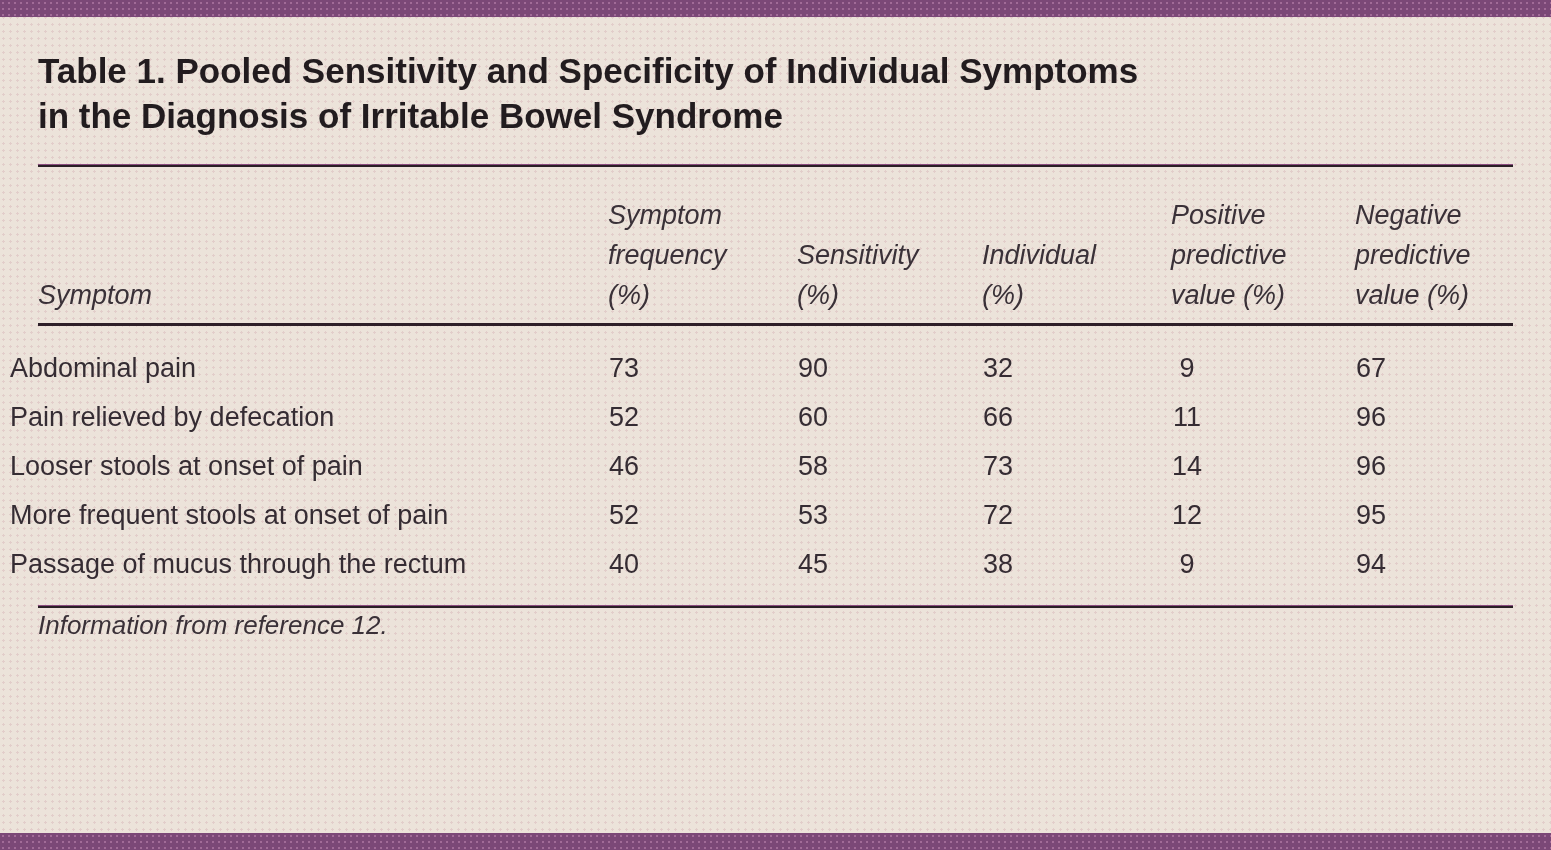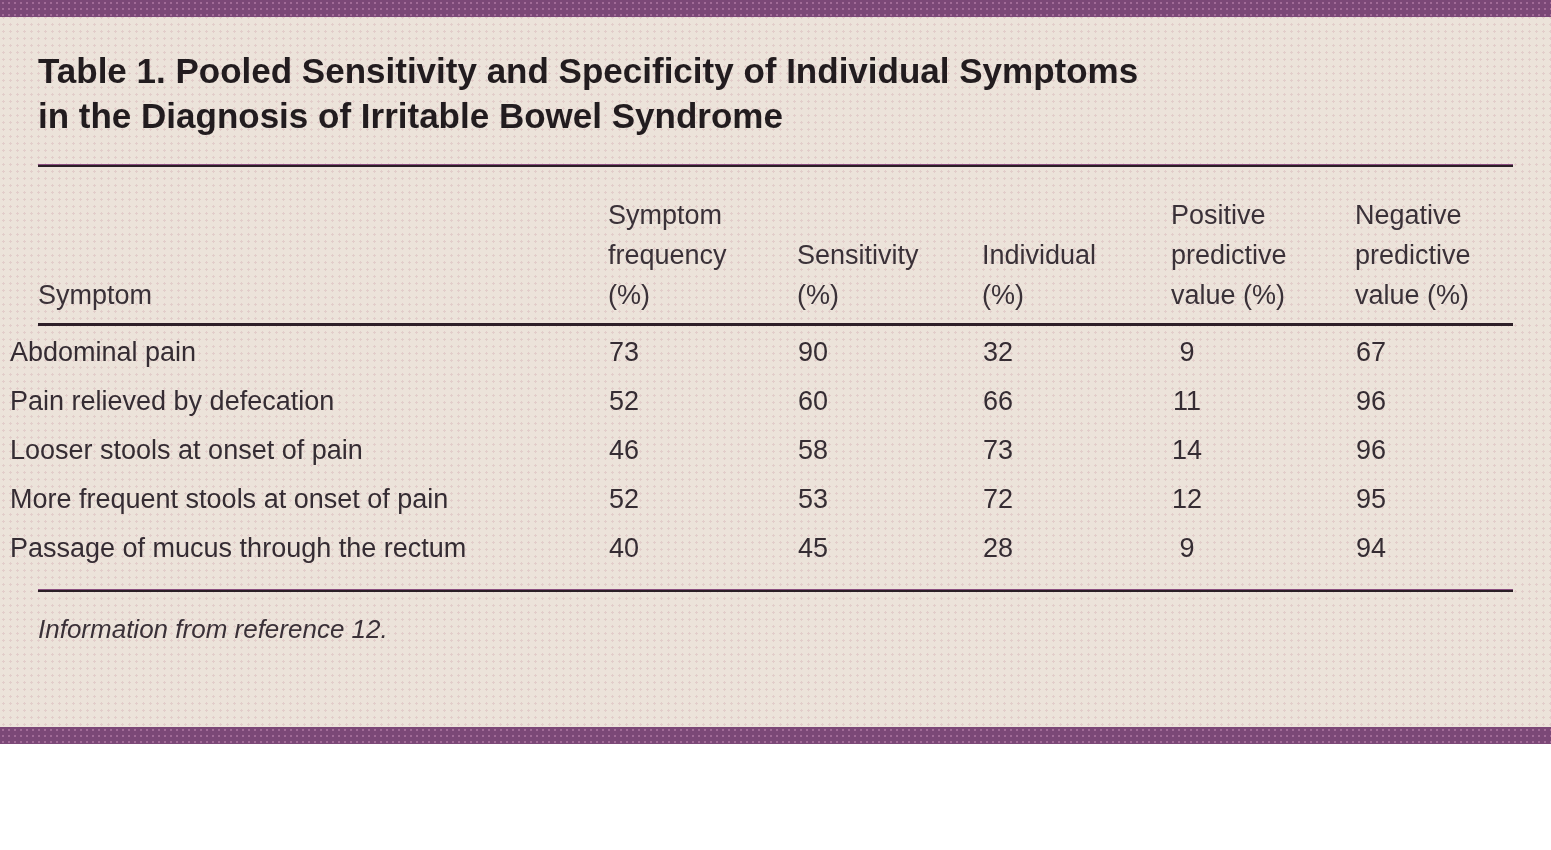"Table 1. Pooled Sensitivity and" .page { height: 744px -> 850px }
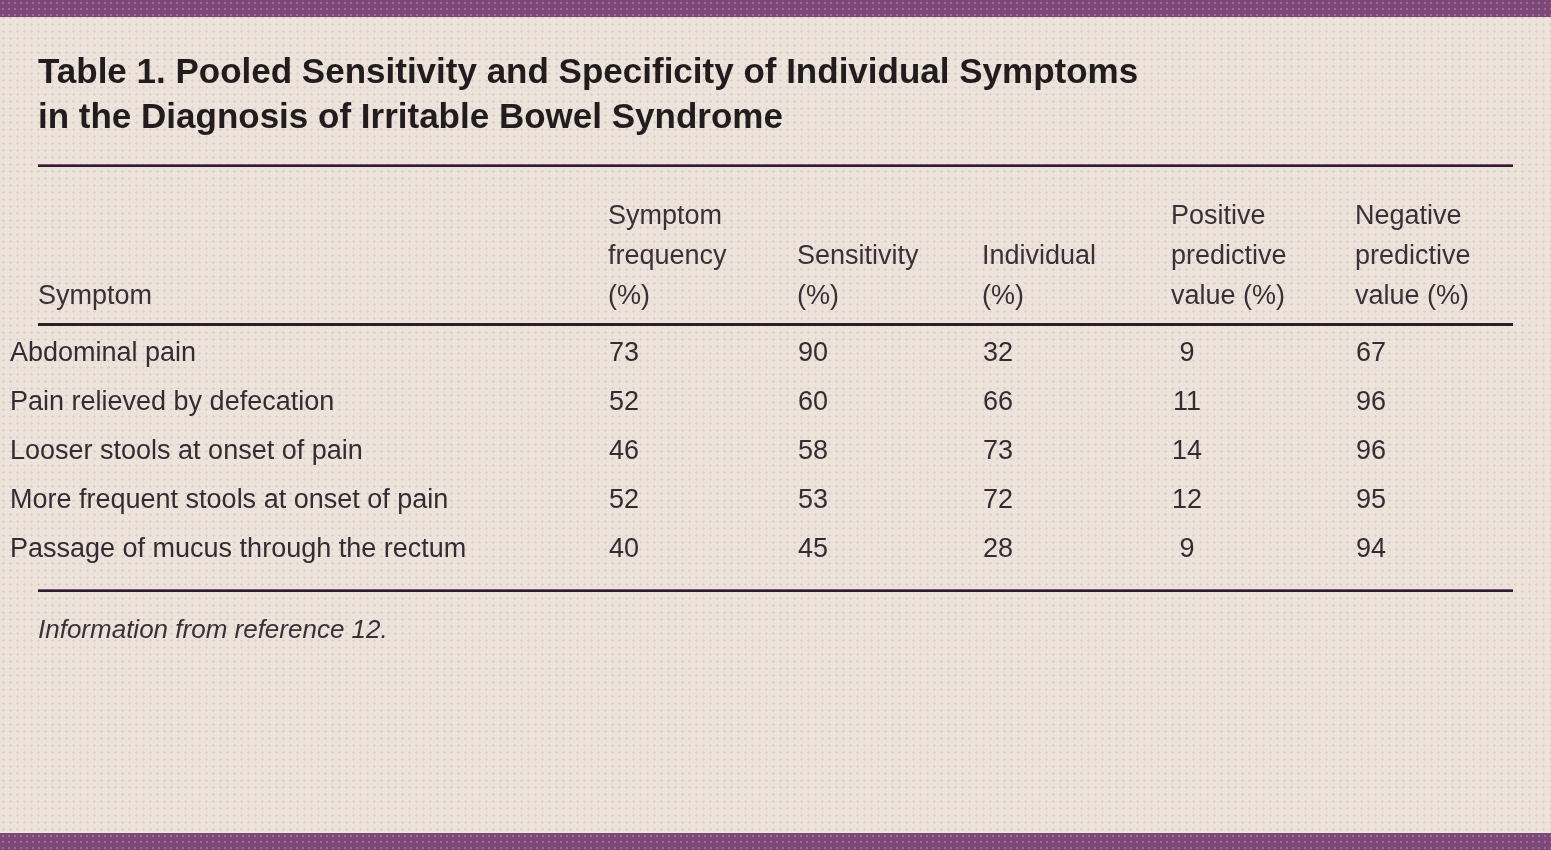"Symptom" table.data-table th { font-style: none -> italic }
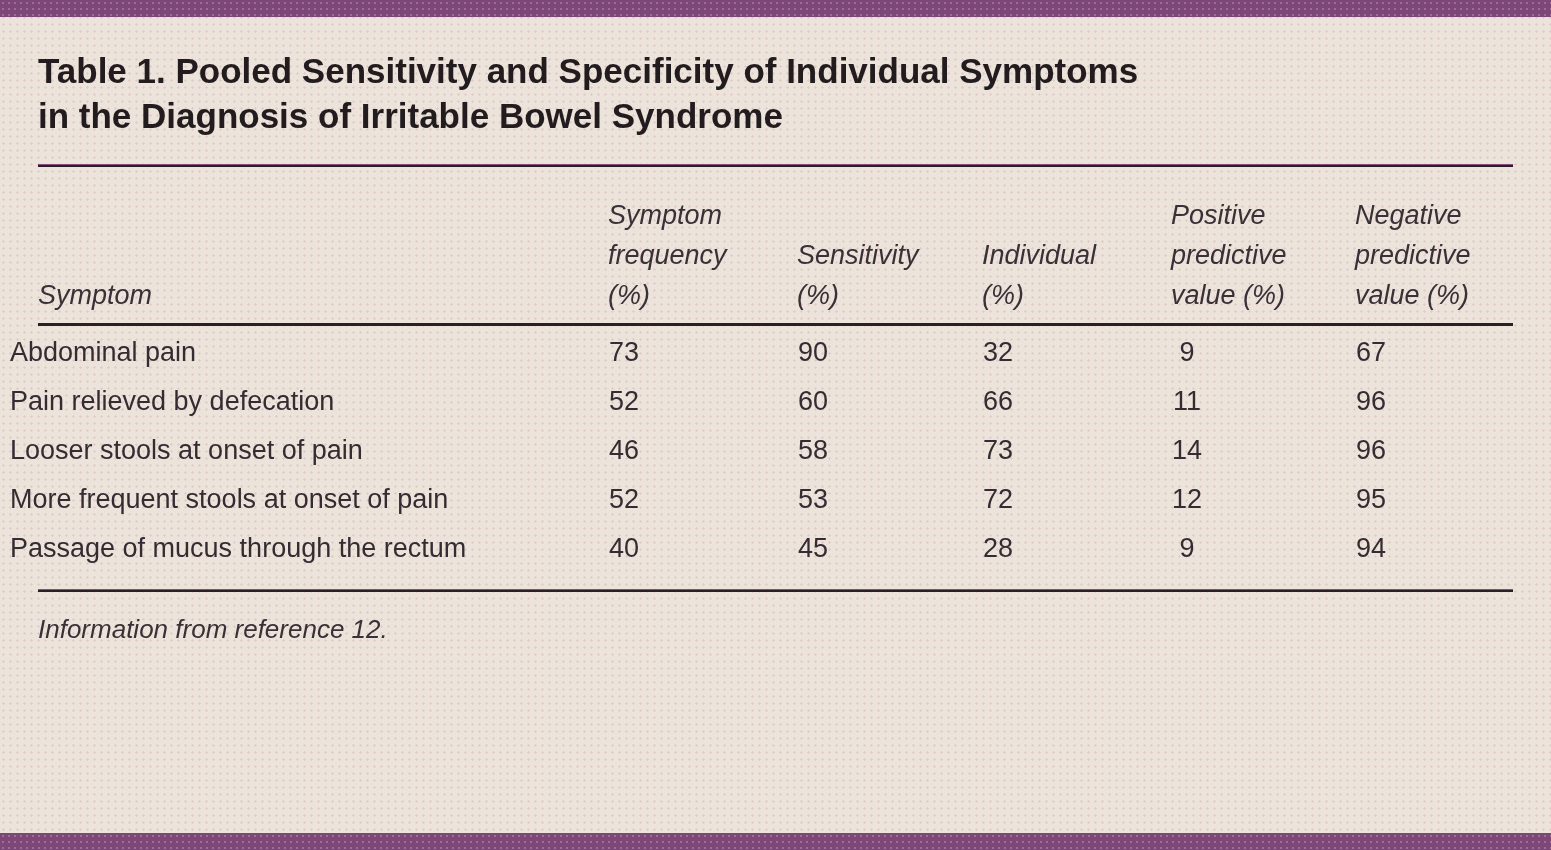"Abdominal pain" table.data-table tbody tr:first-child td { padding-top: 6px -> 22px }
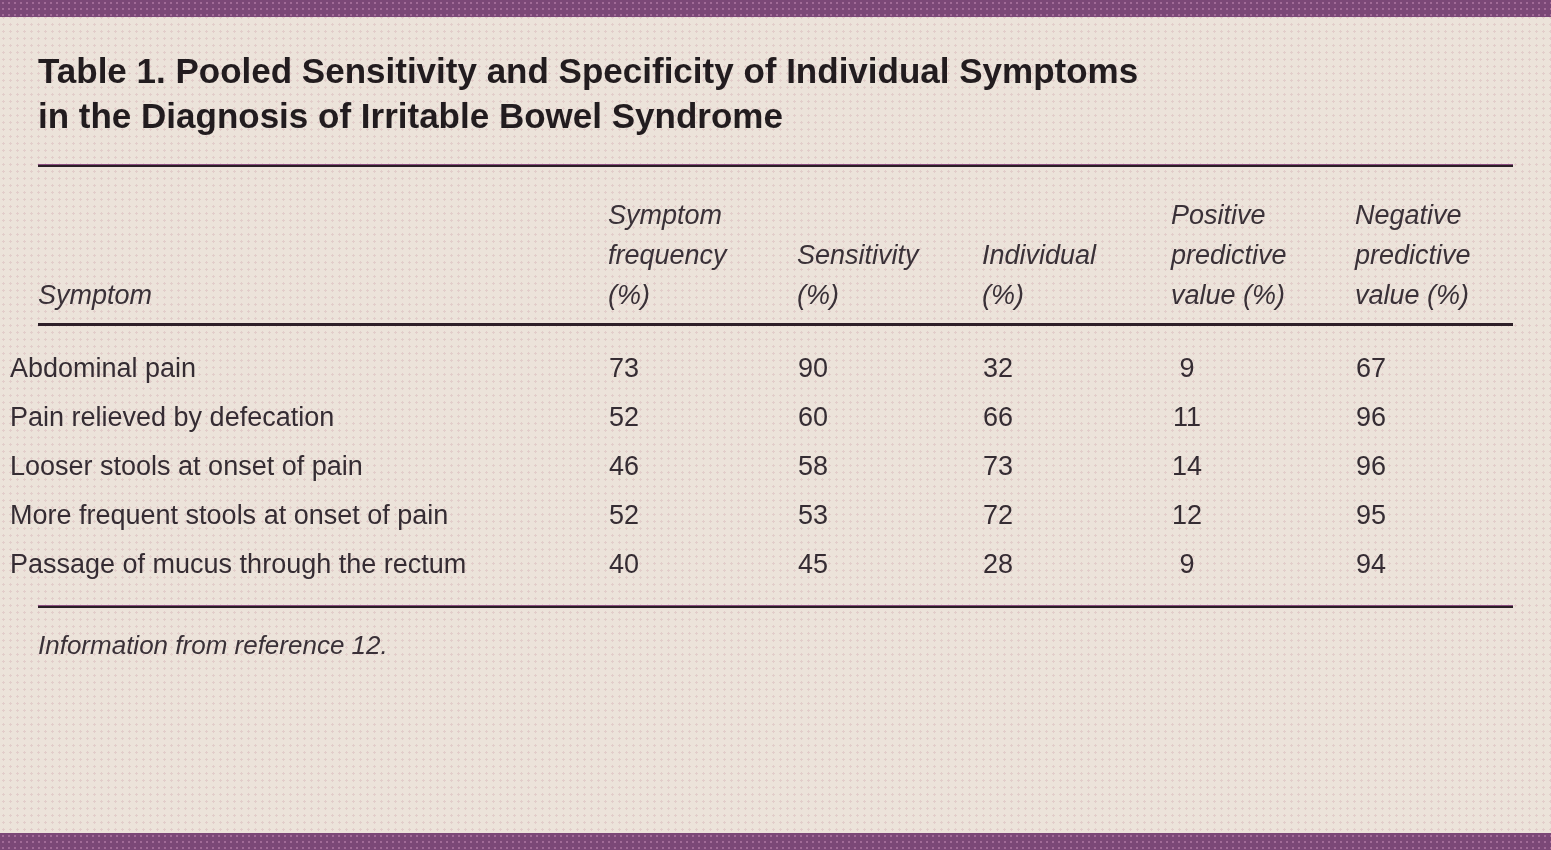"28" span.num { text: 28 -> 38 }
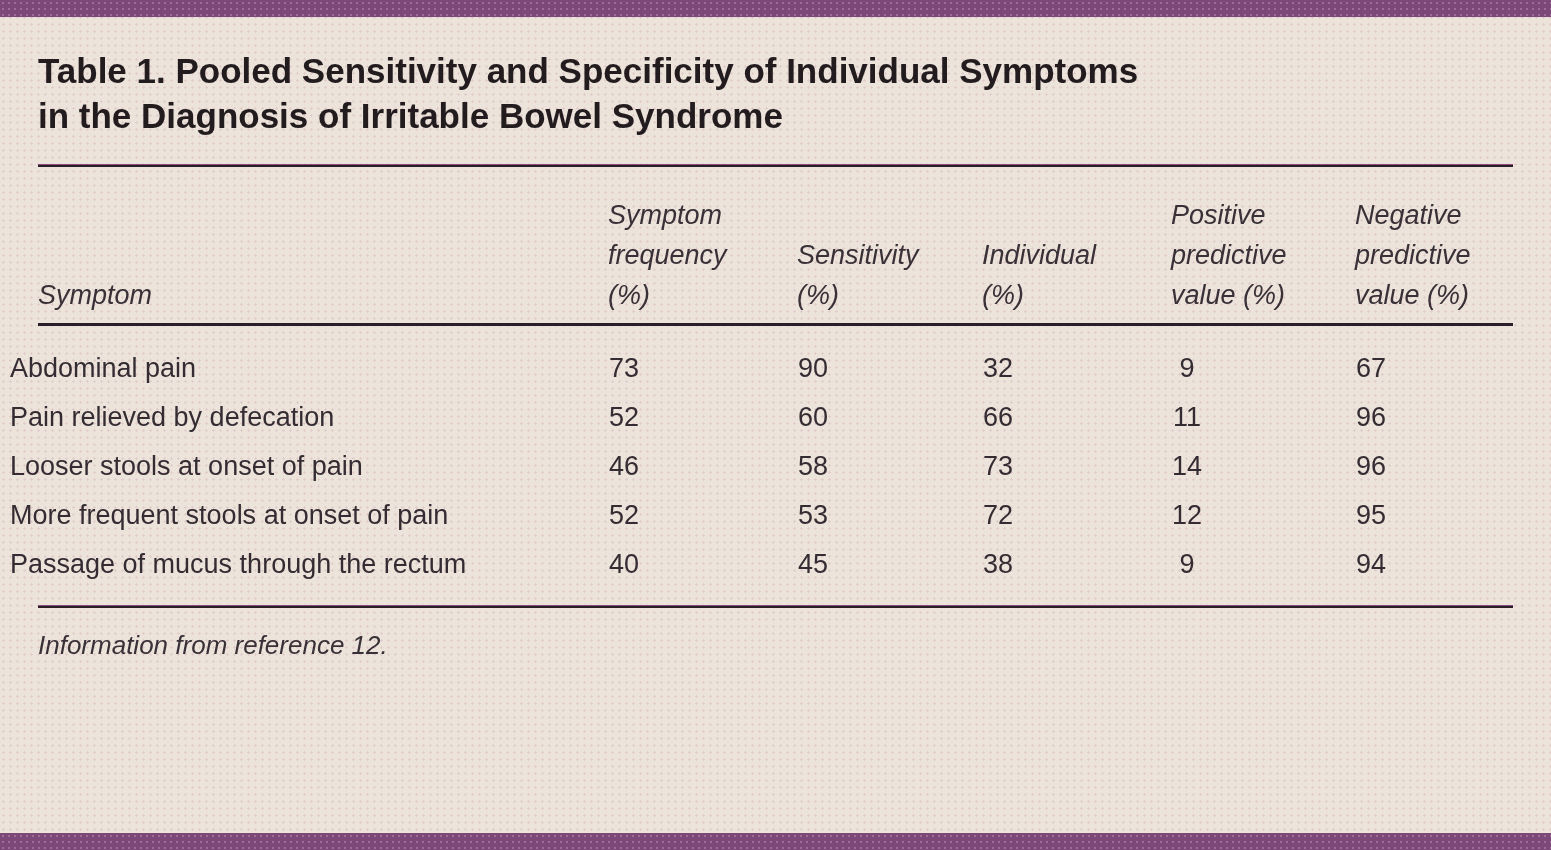"Information from reference 12." .footnote { margin-top: 20px -> none }
